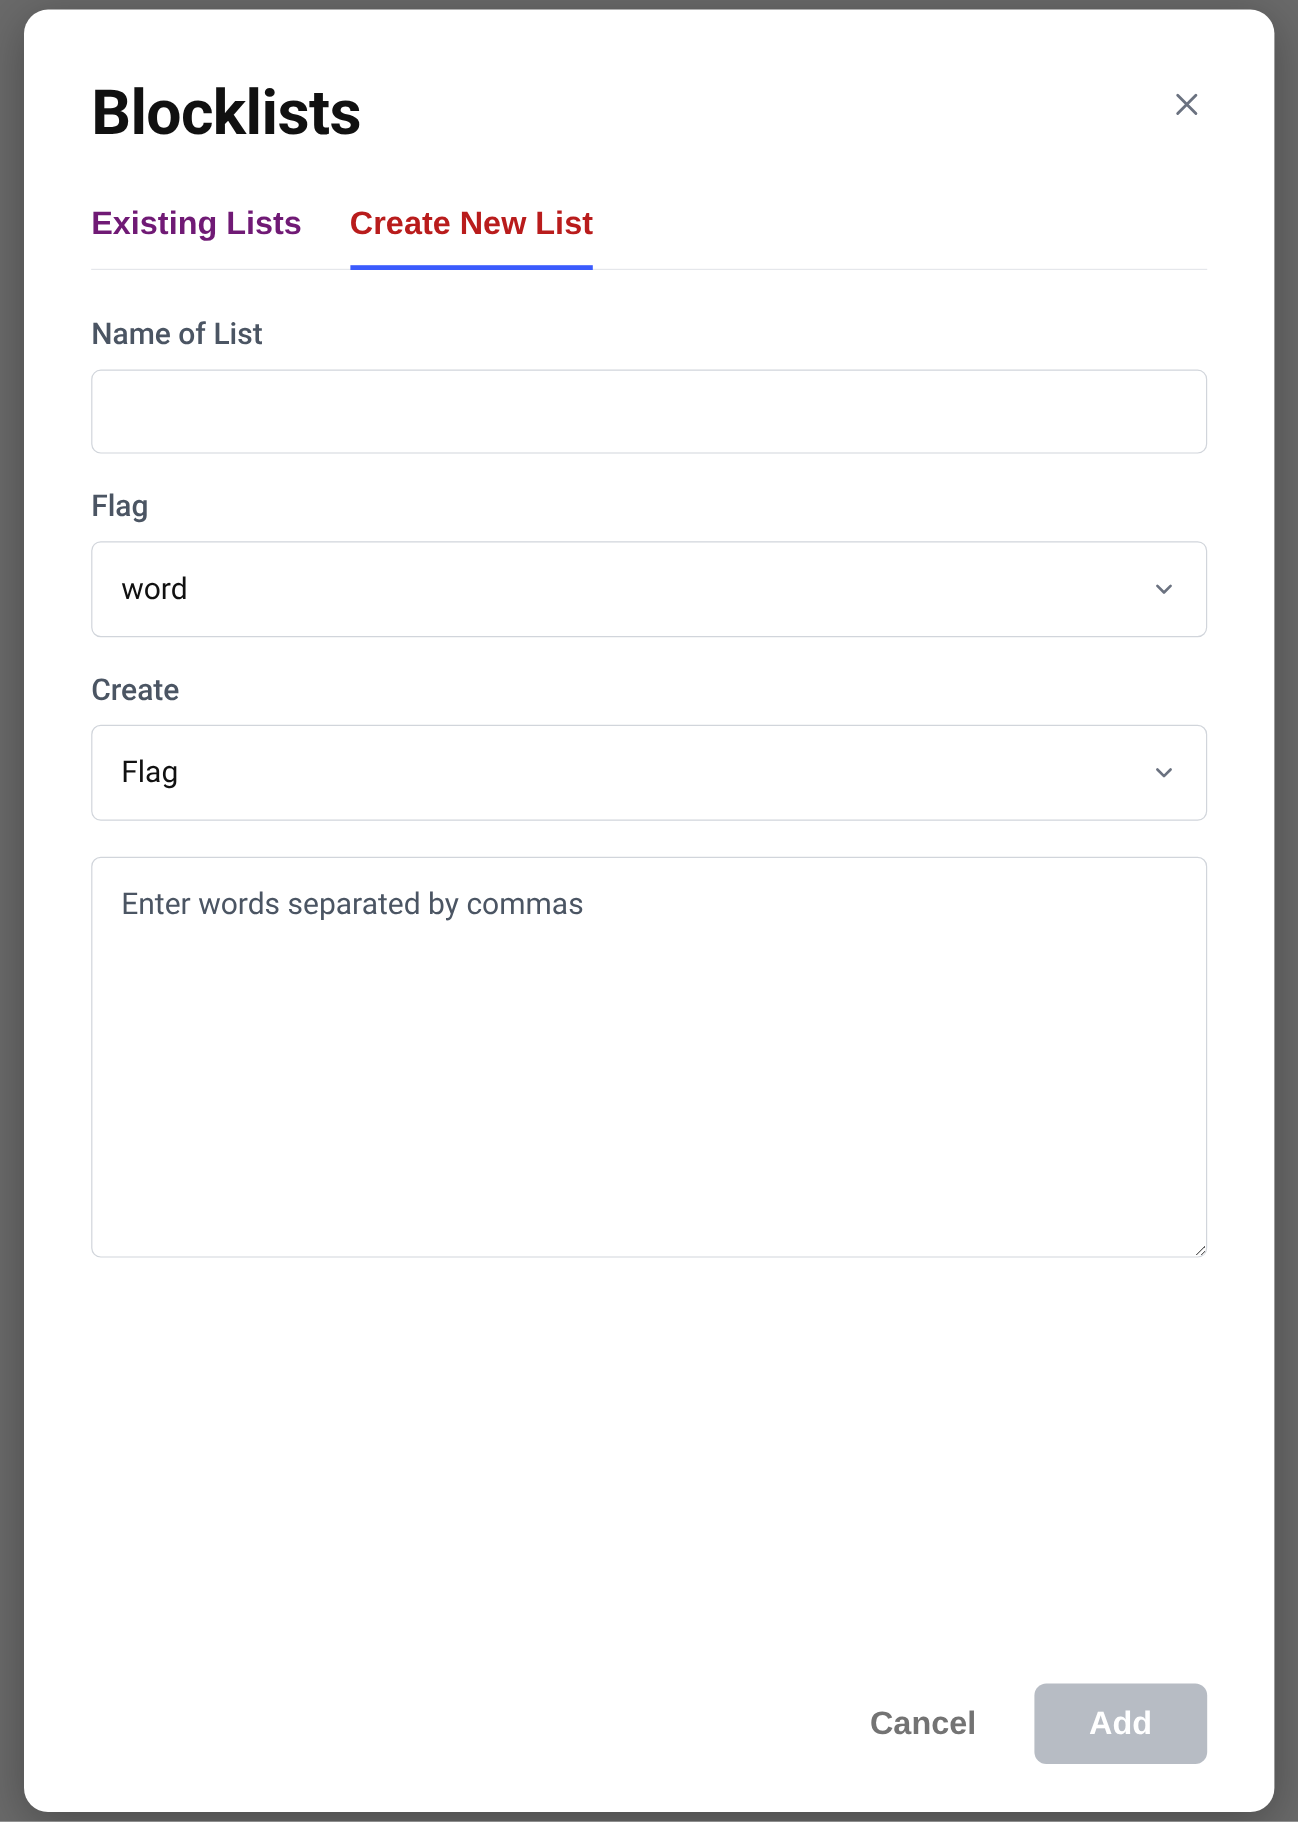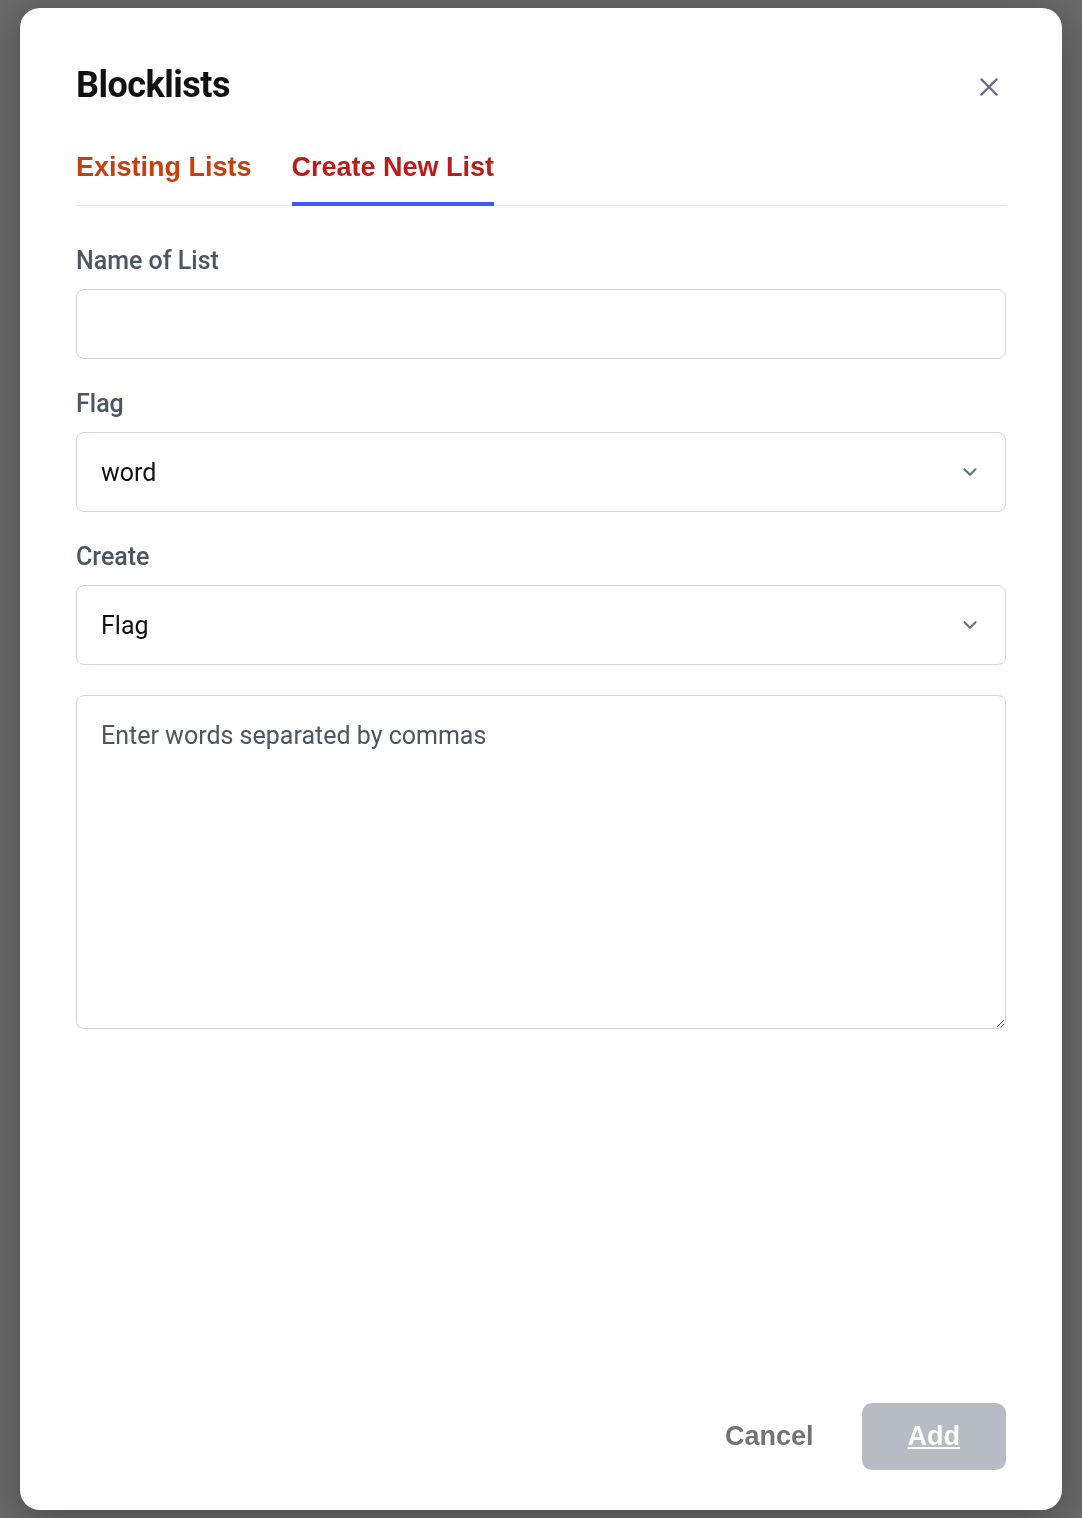"Blocklists" .modal-title { font-size: 36px -> 52px }
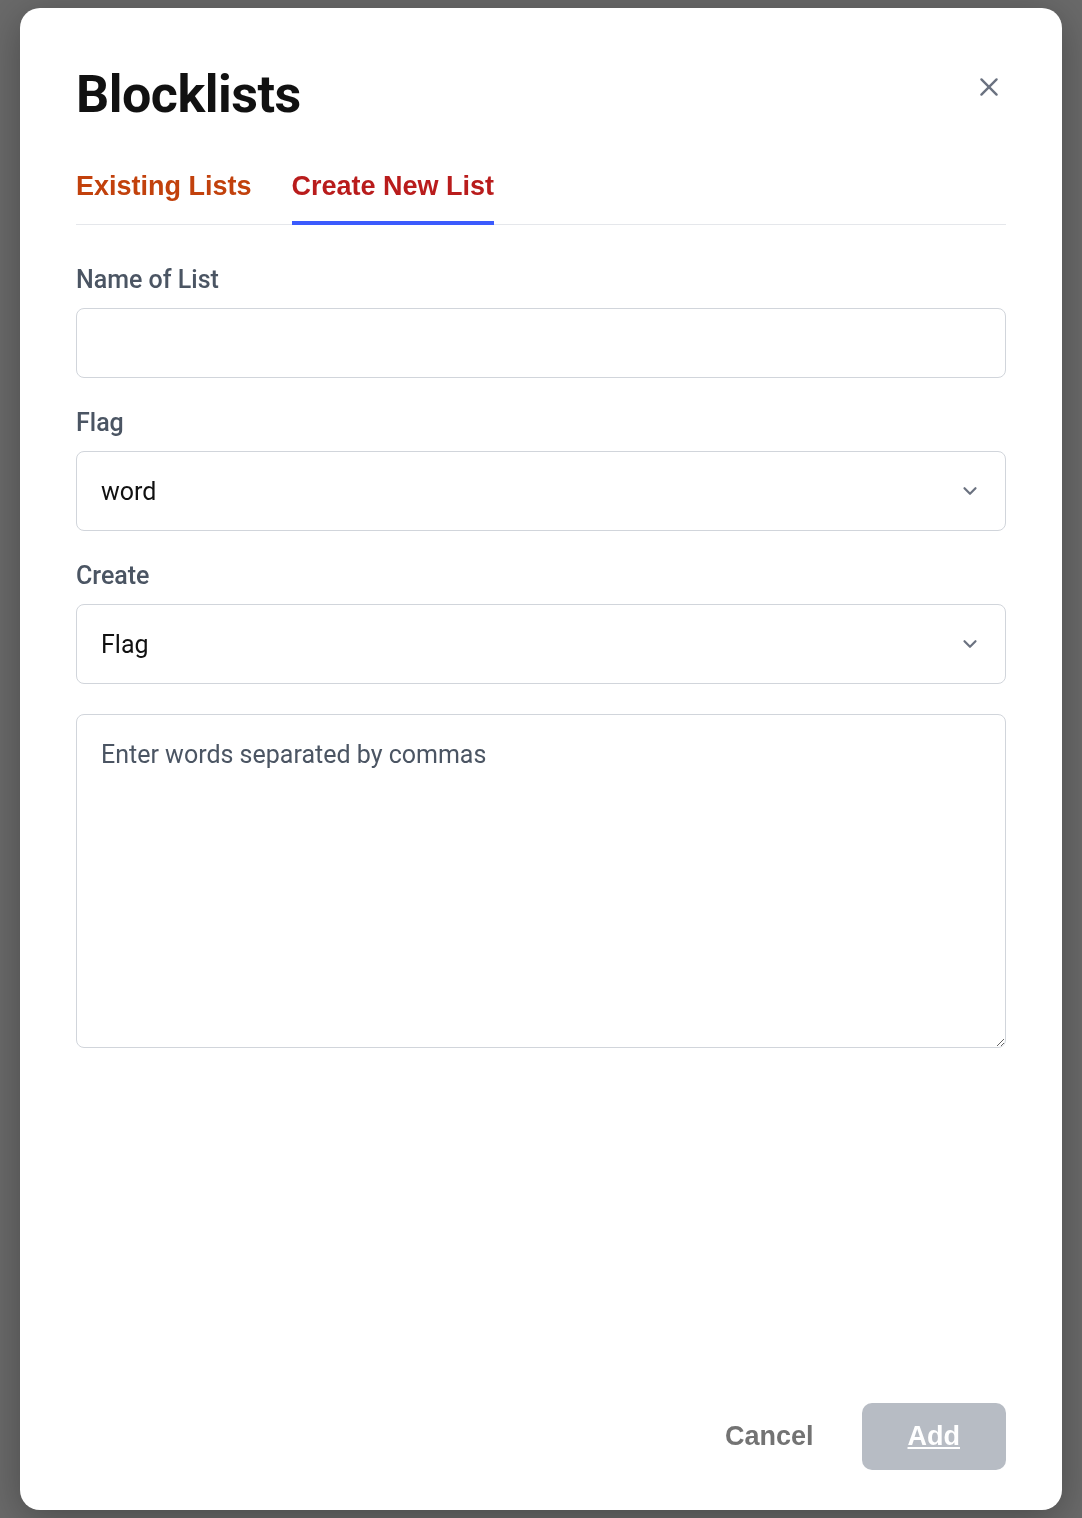"Existing Lists" .tab { color: #c2410c -> #701a75 }
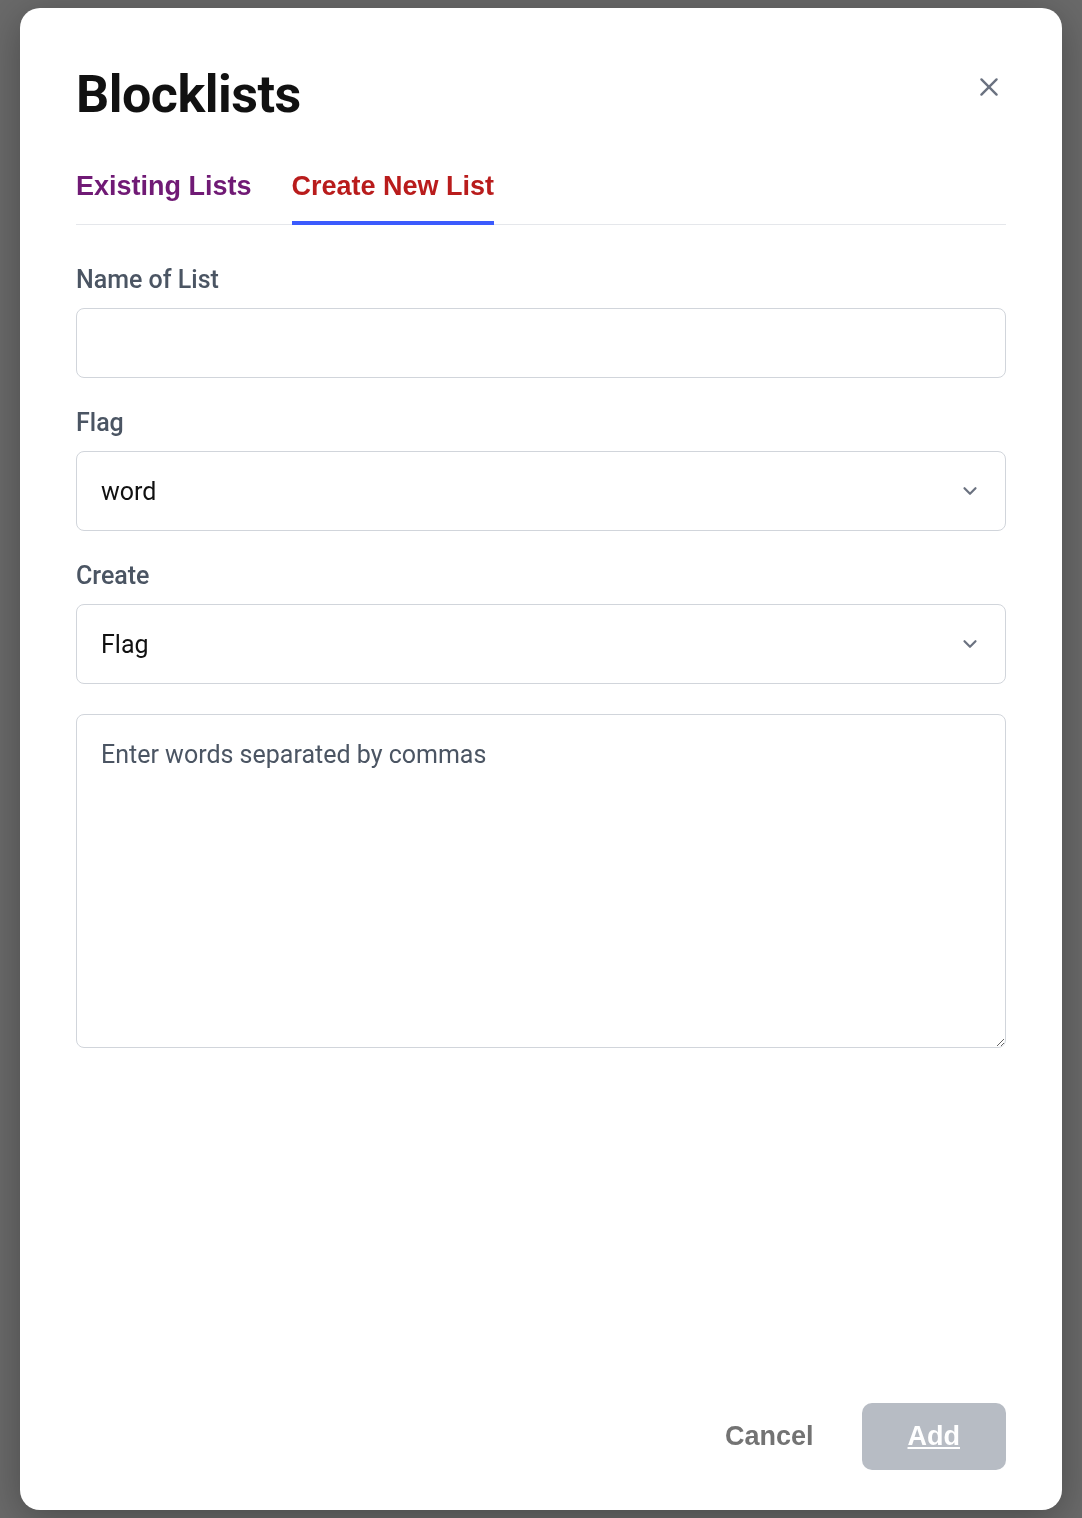"Add" .add-btn { text-decoration: underline -> none }
